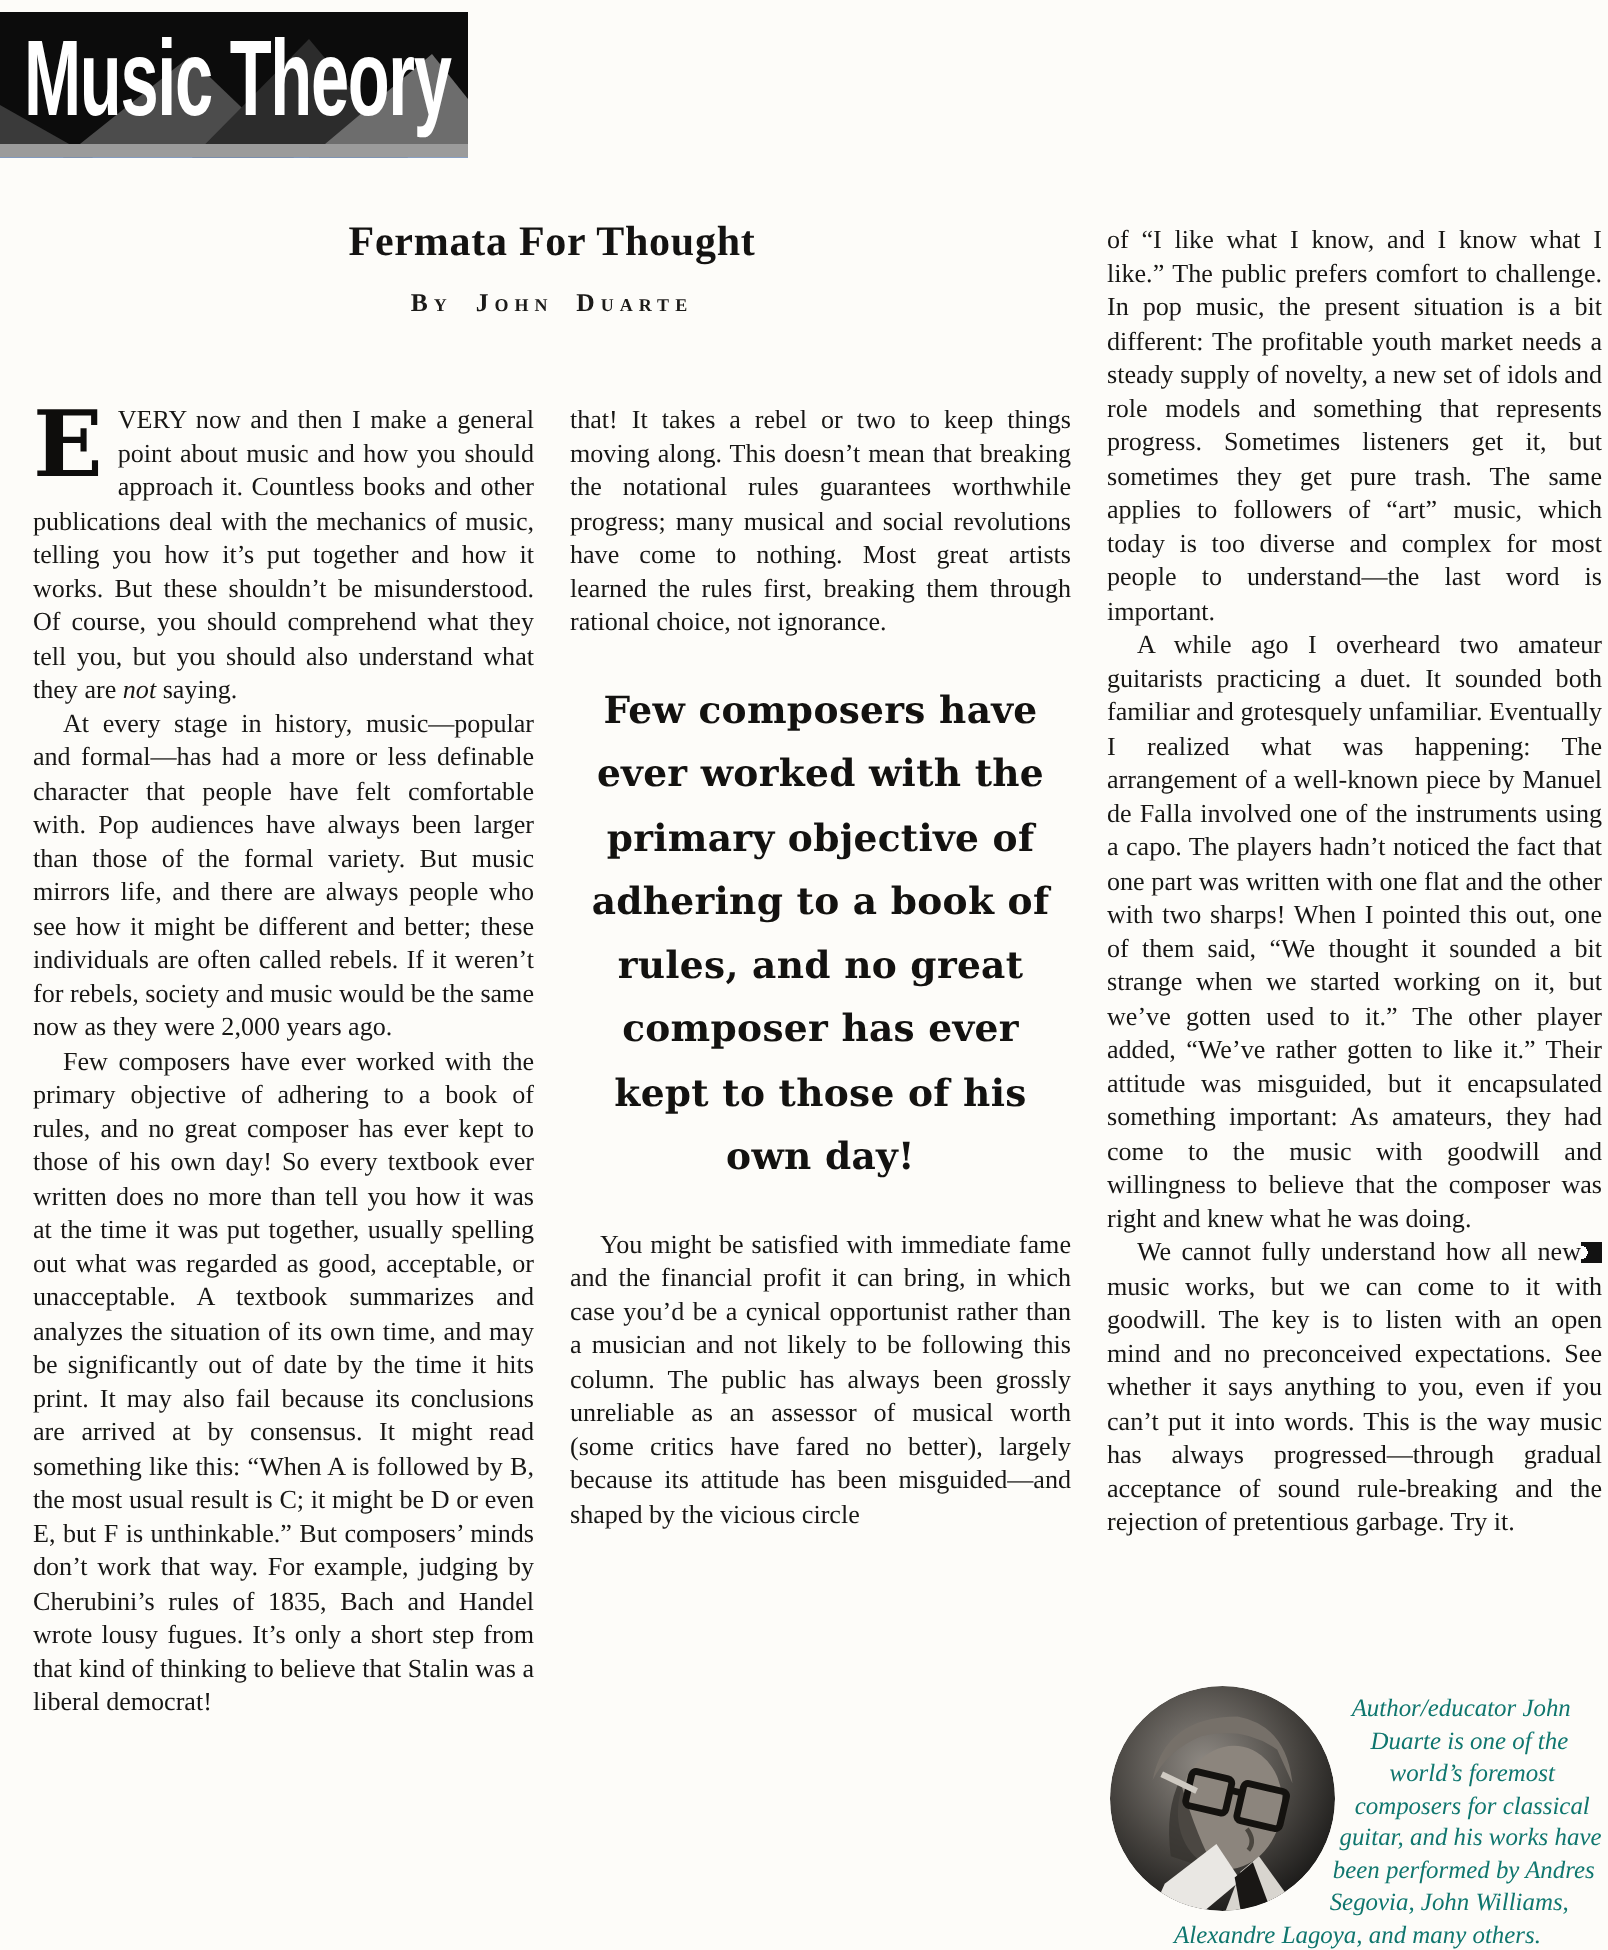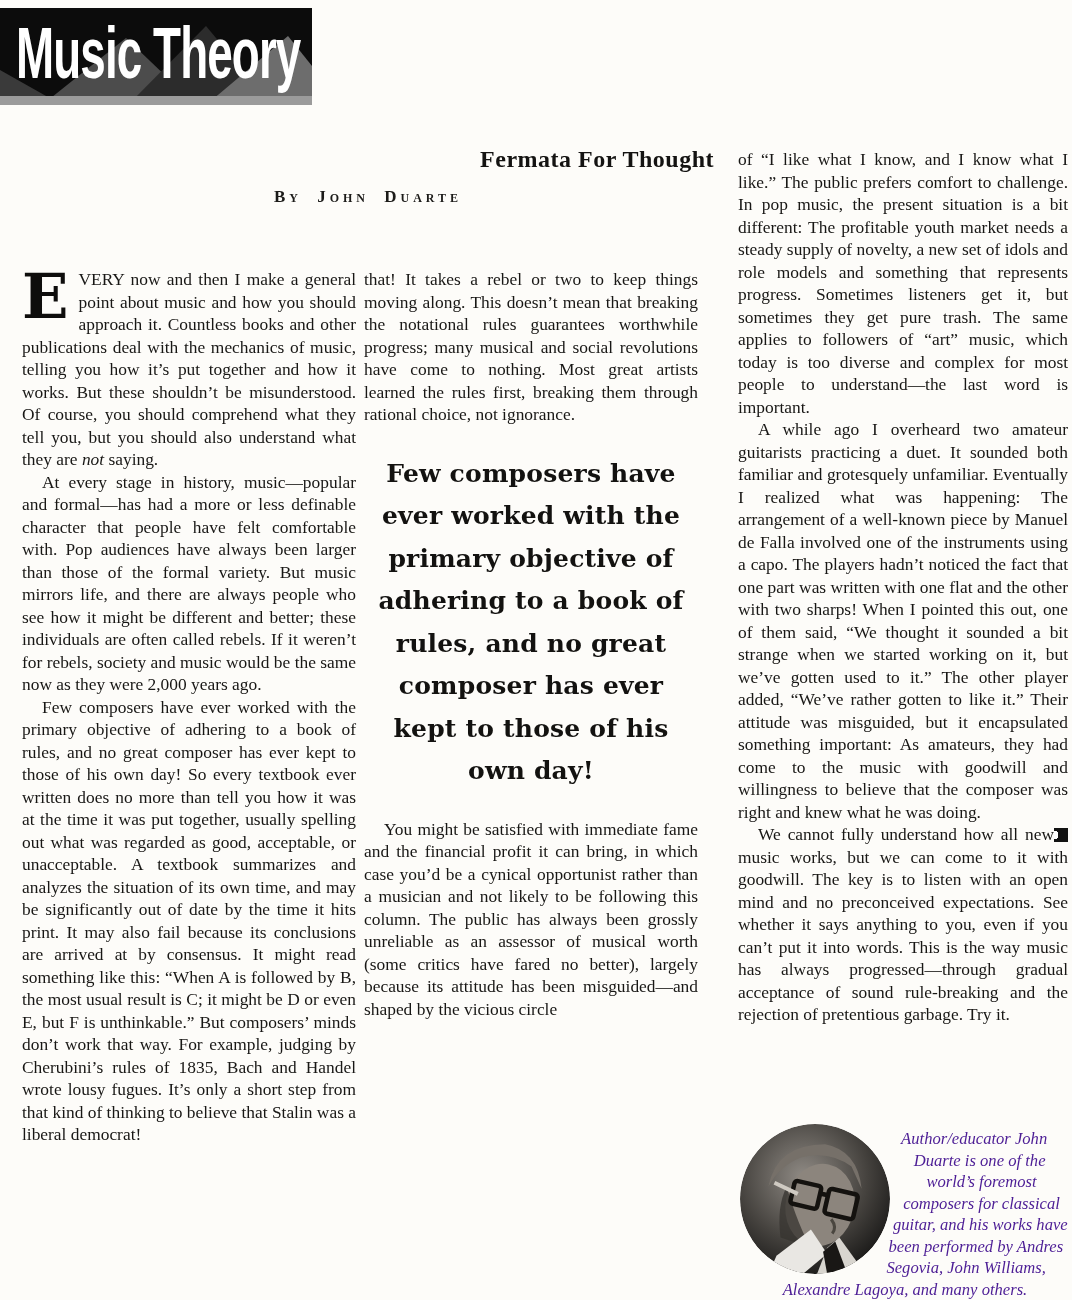"Fermata For Thought" .title { font-size: 24px -> 28px; text-align: right -> none }
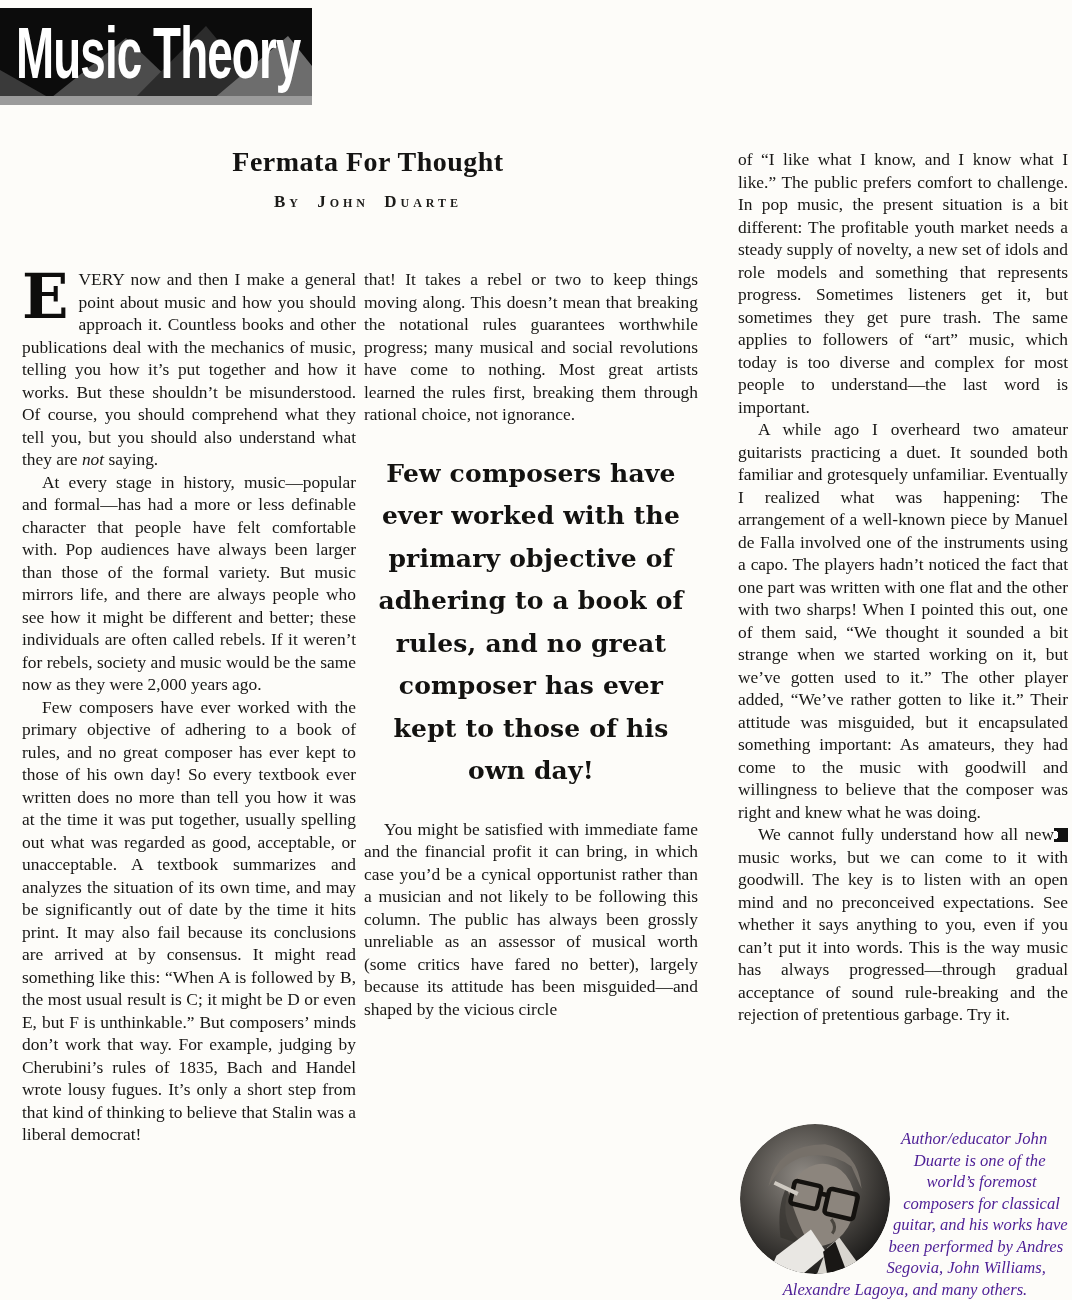"that! It takes a rebel" .col2 { left: 364px -> 380px }
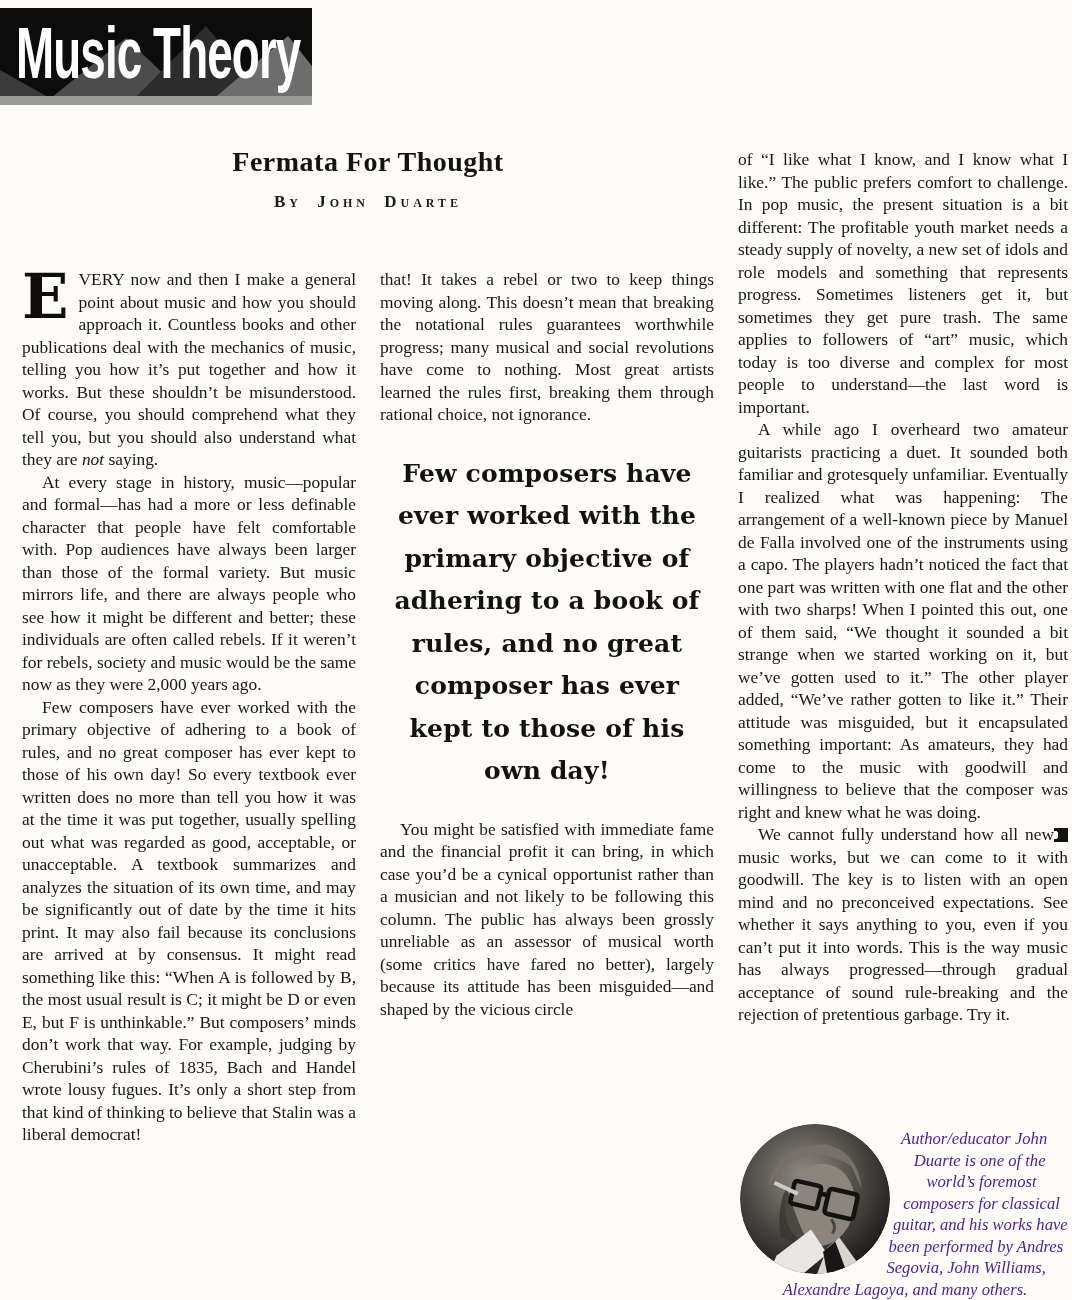"Author/educator John Duarte is one" .bio-text { color: #4c1d95 -> #0f766e }
